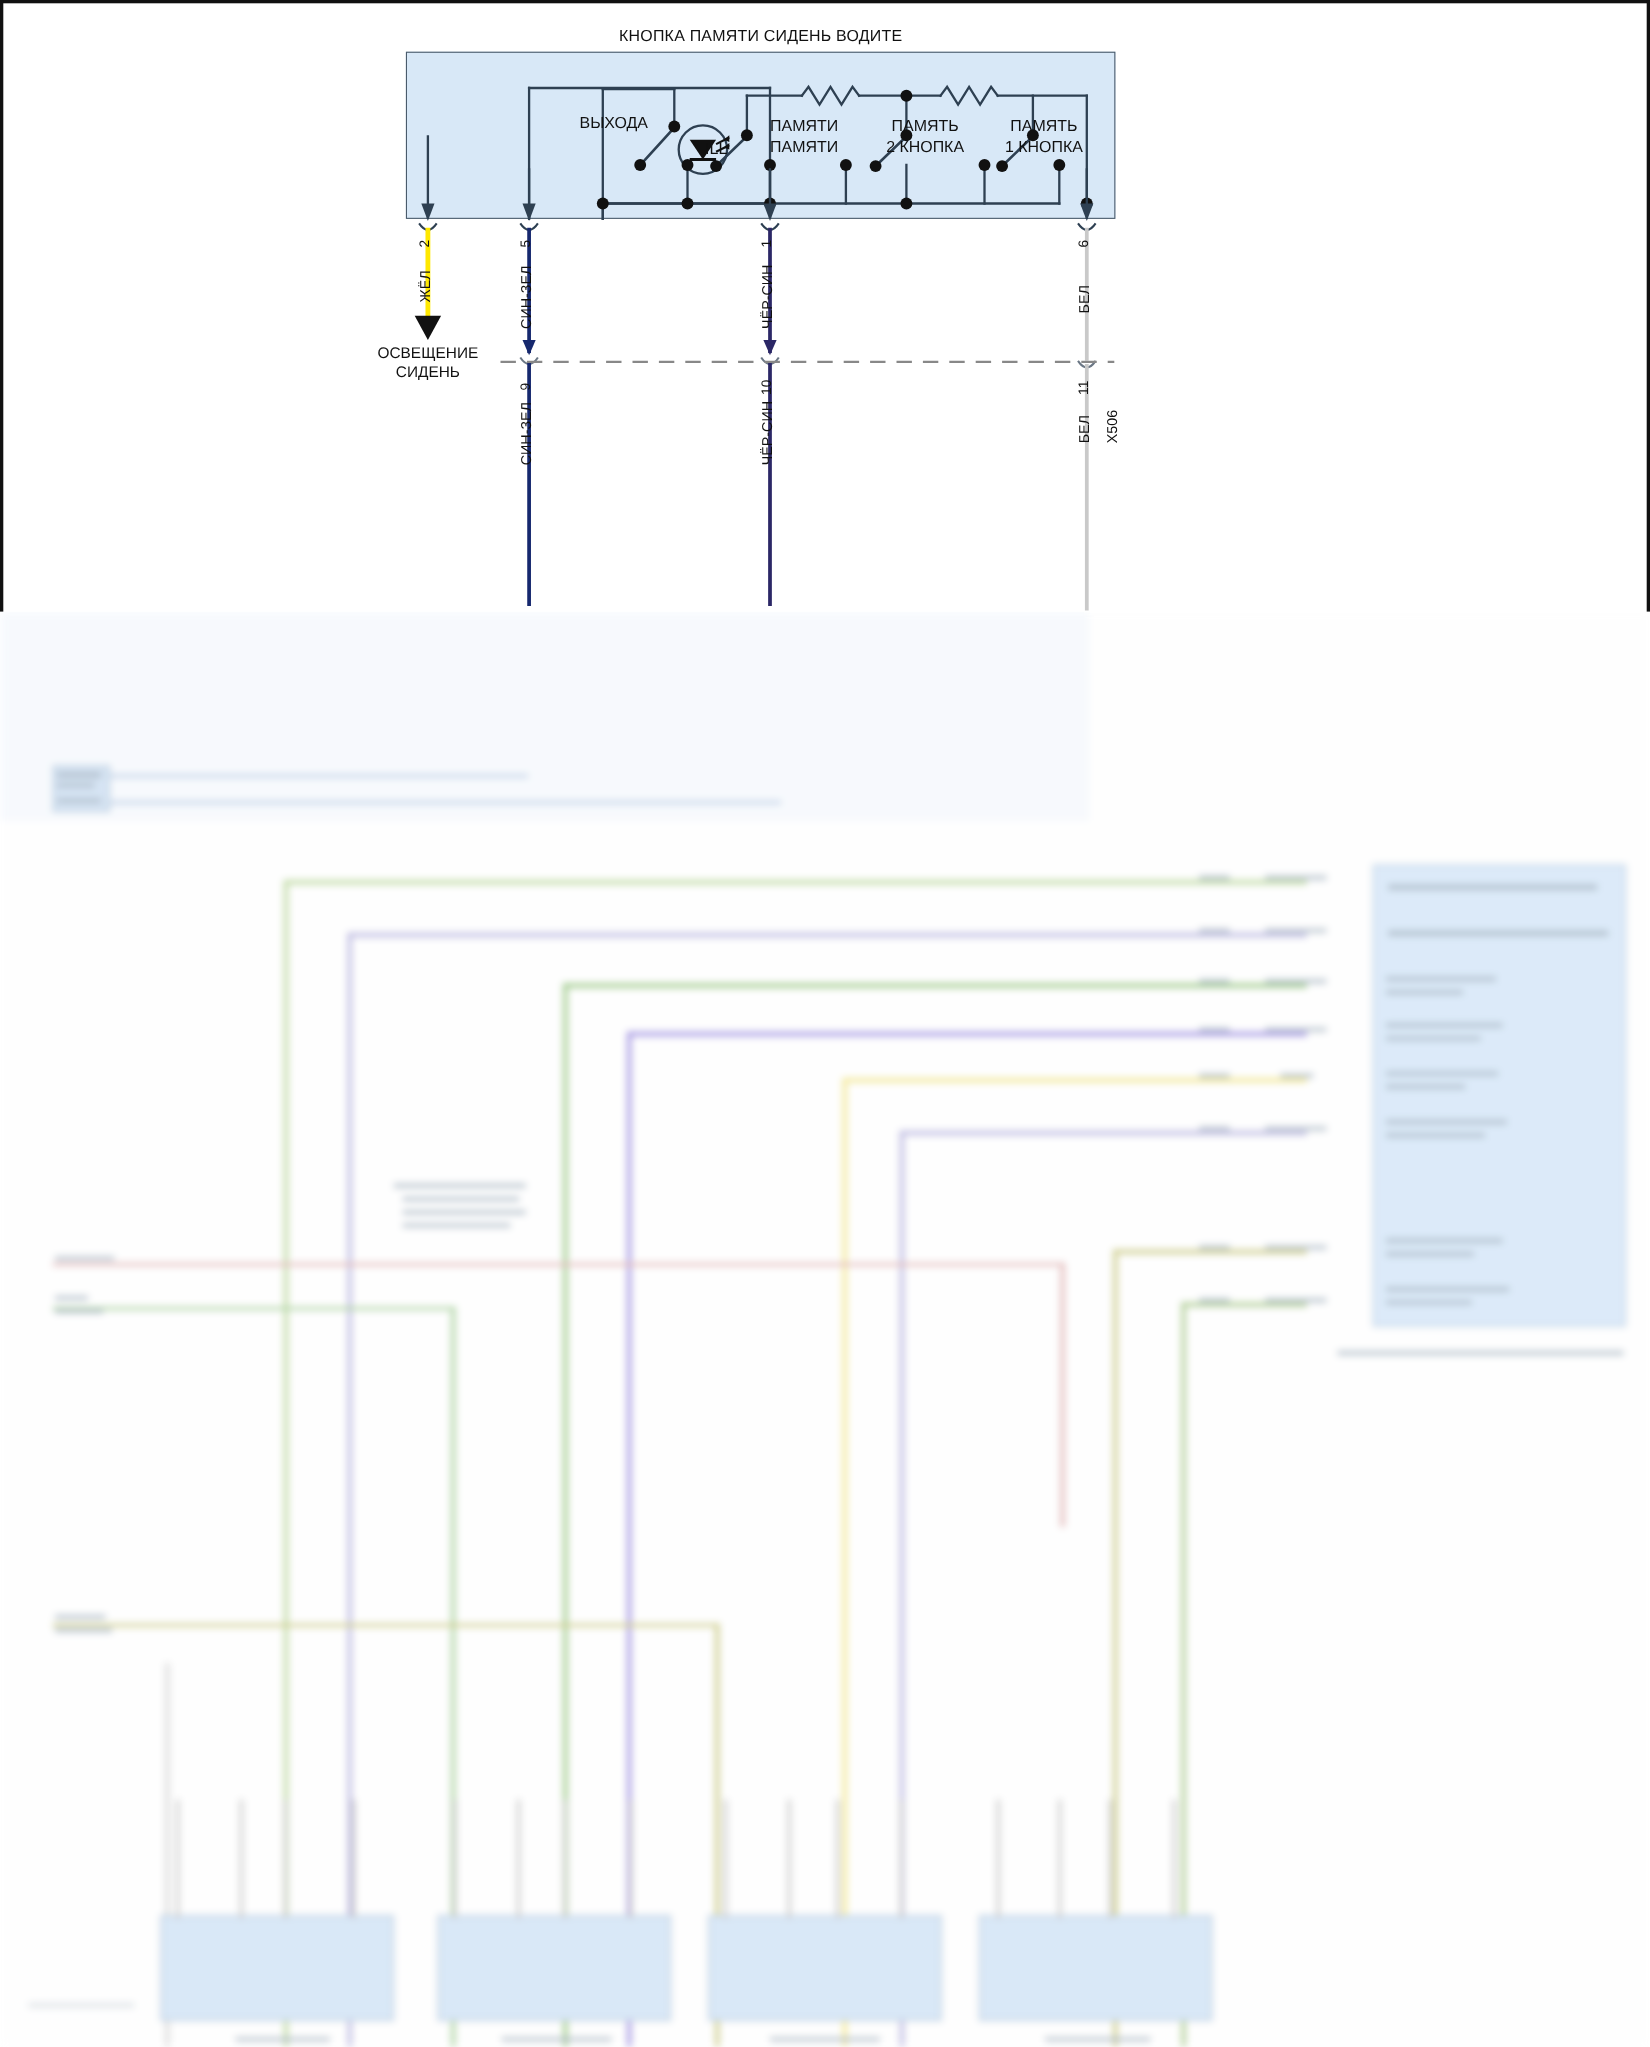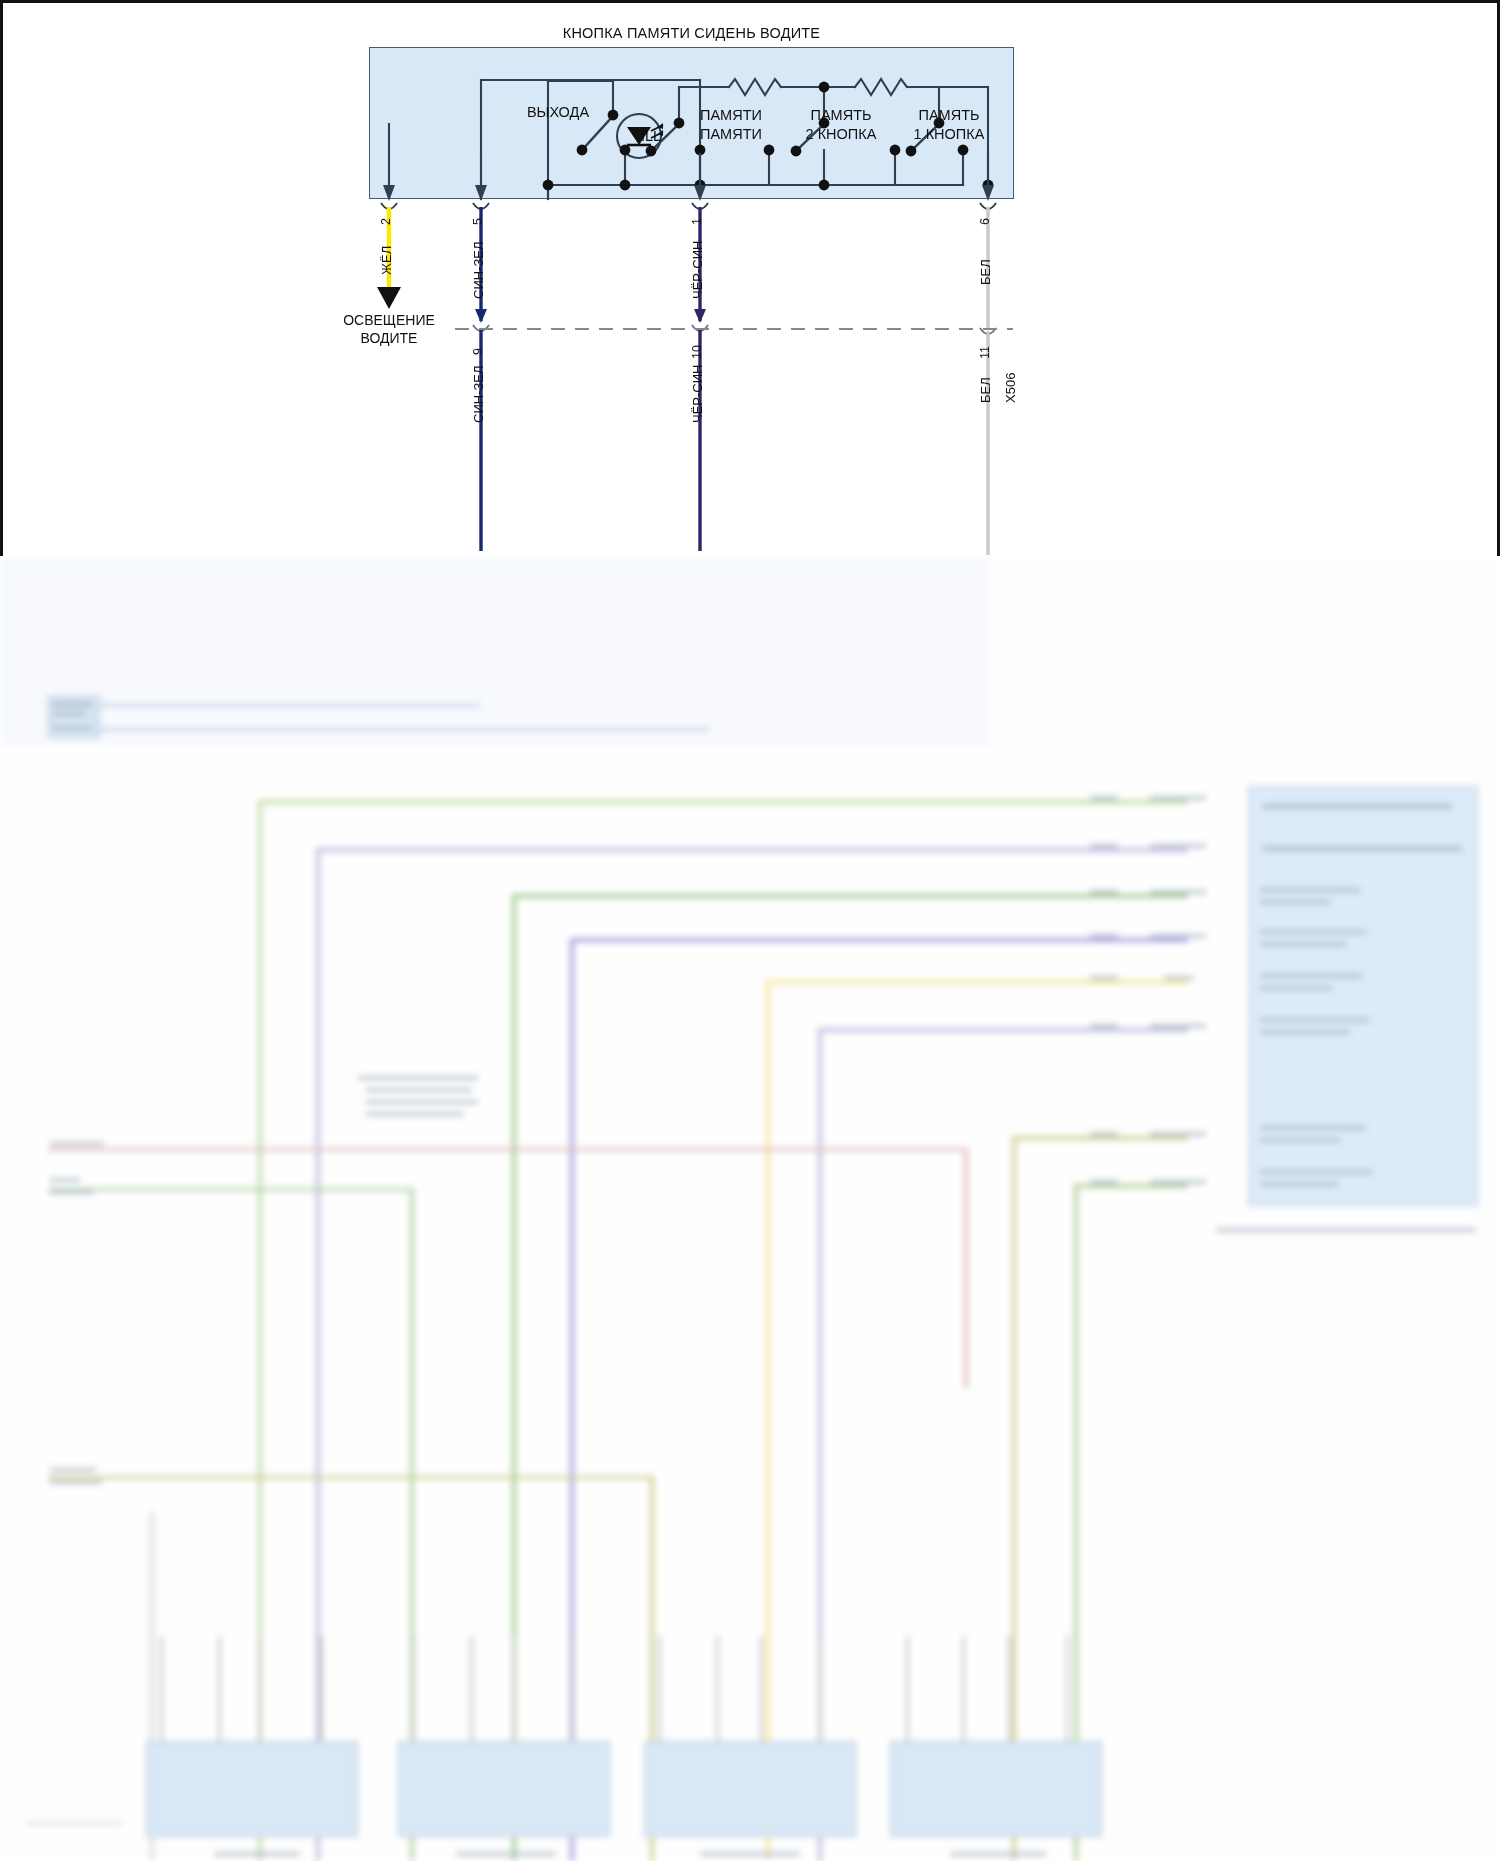"ВОДИТЕ" div { text: ВОДИТЕ -> СИДЕНЬ }
